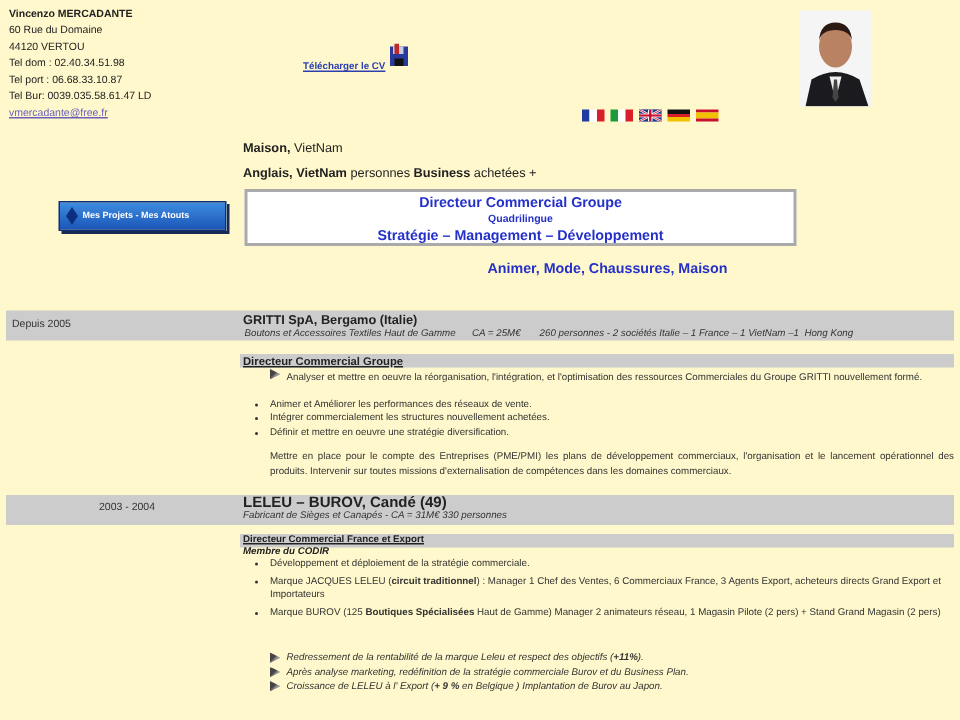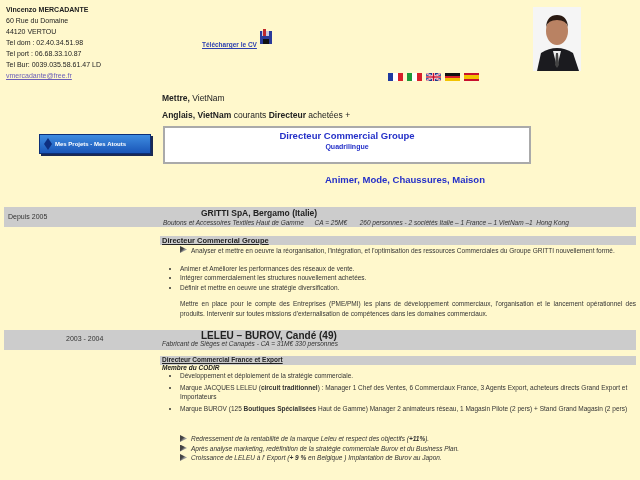"Mettre," b { text: Mettre -> Maison }
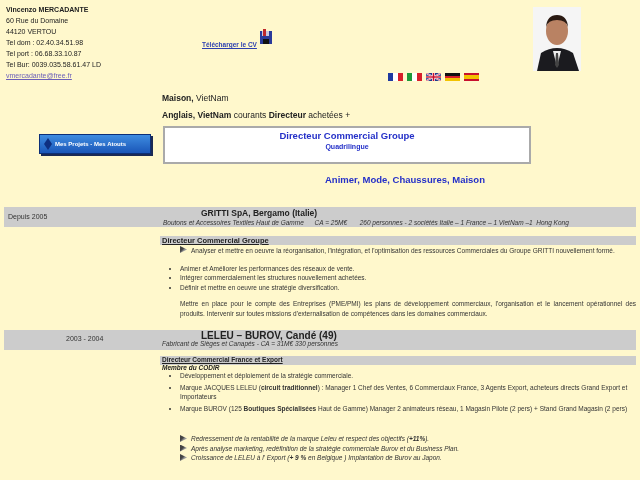"courants" span { text: courants -> personnes }
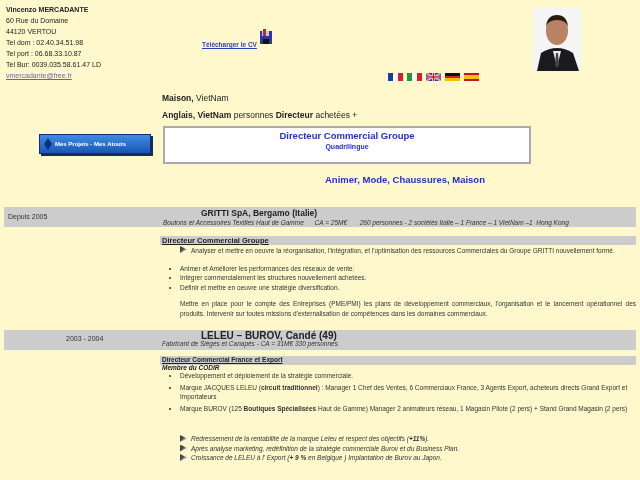"Directeur" b { text: Directeur -> Business }
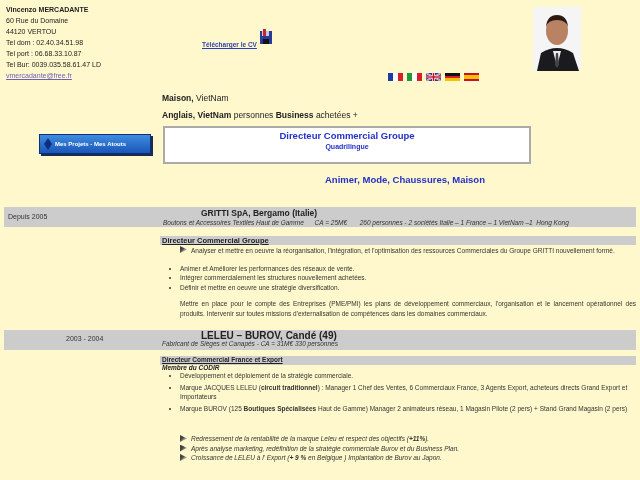"Stratégie – Management – Développement" div.t3 { html: none -> <div>Stratégie – Management – Développement</div> }
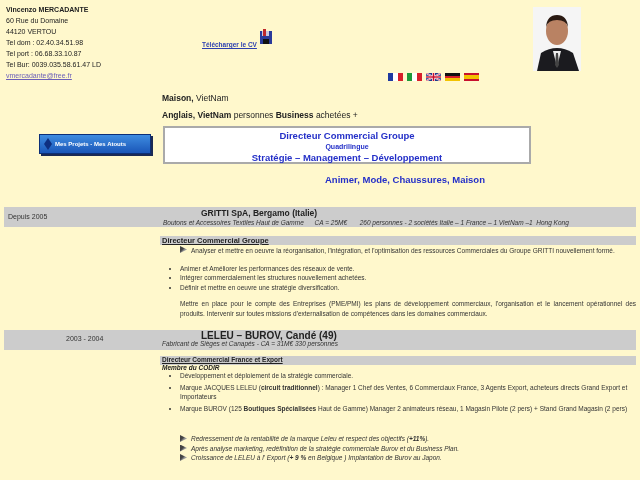"GRITTI SpA, Bergamo (Italie)" .company { margin-left: 39px -> none }
